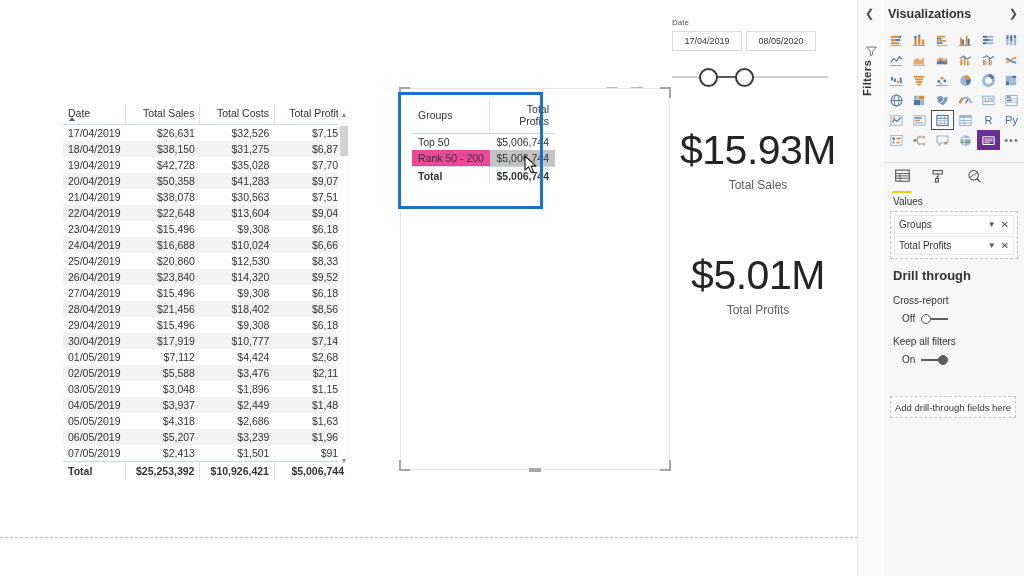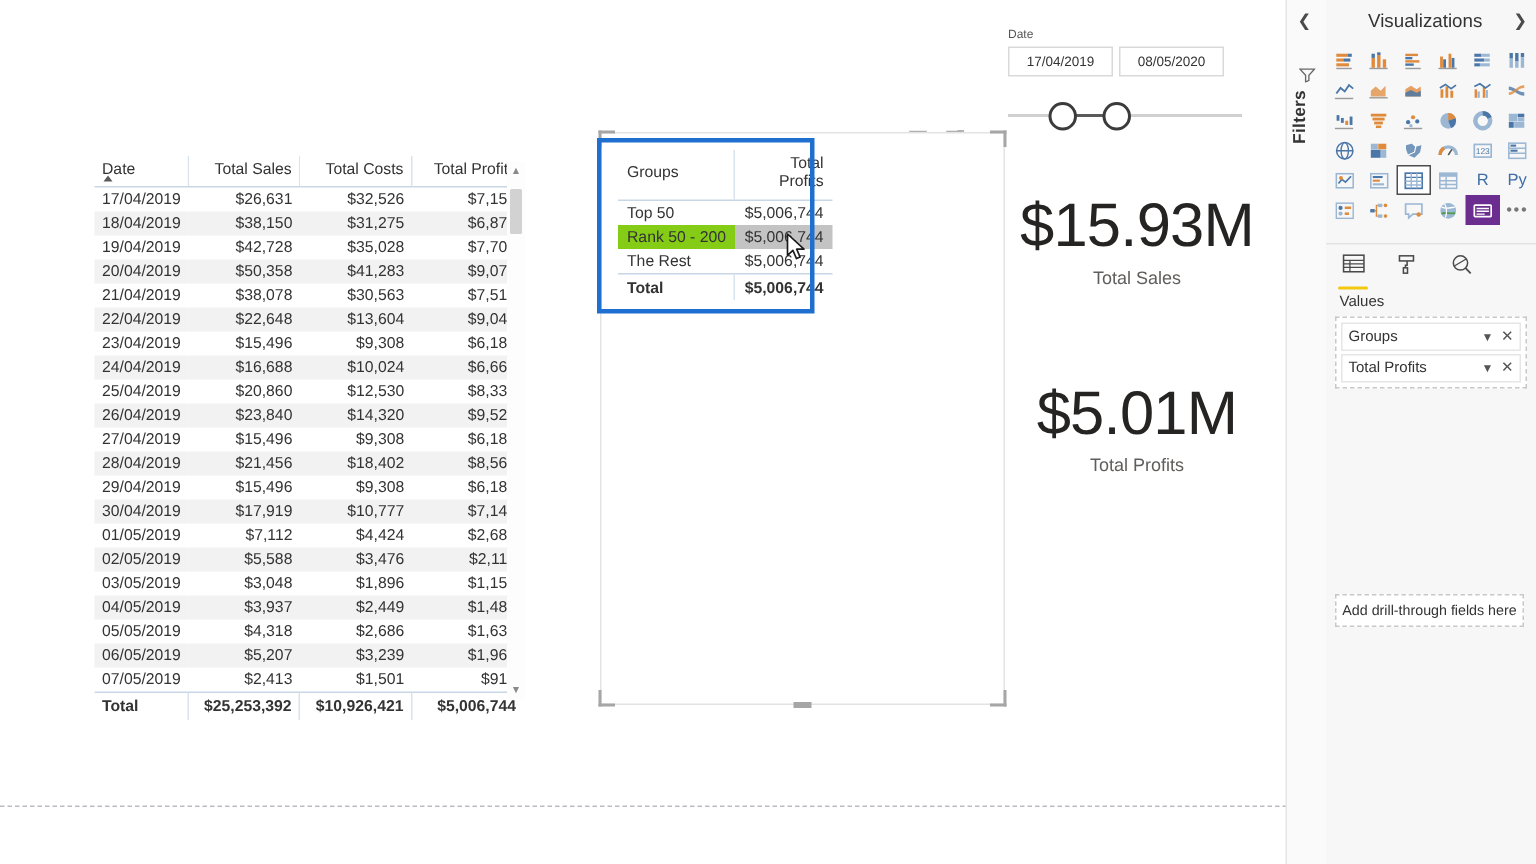"Visualizations" #viz-title { font-weight: normal -> bold; margin-left: 24px -> none }
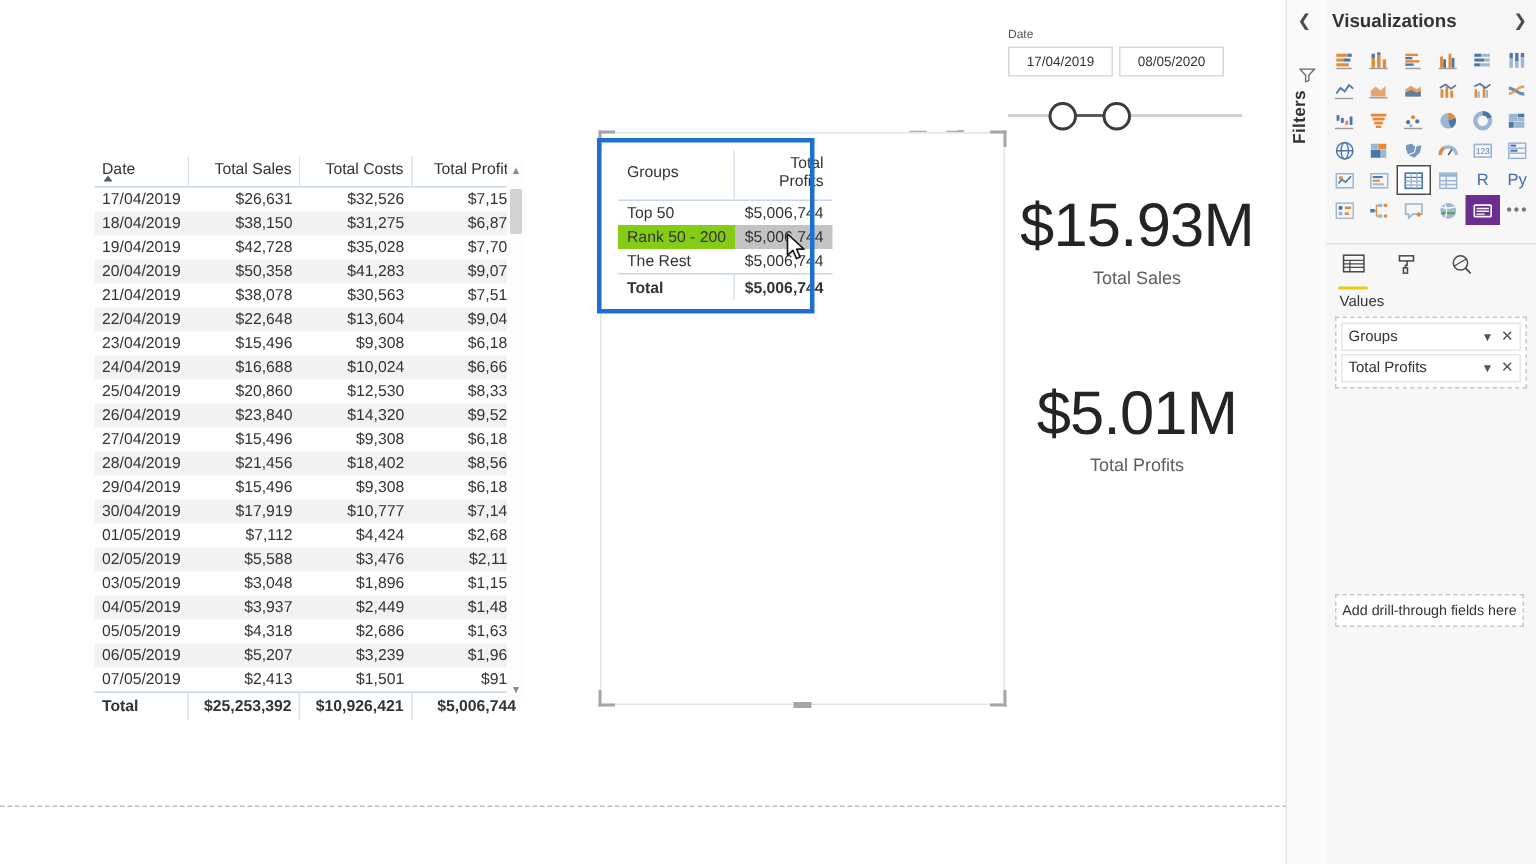"Rank 50 - 200" table.groups-table tr.alt td { background: #84cc16 -> #ec4899 }
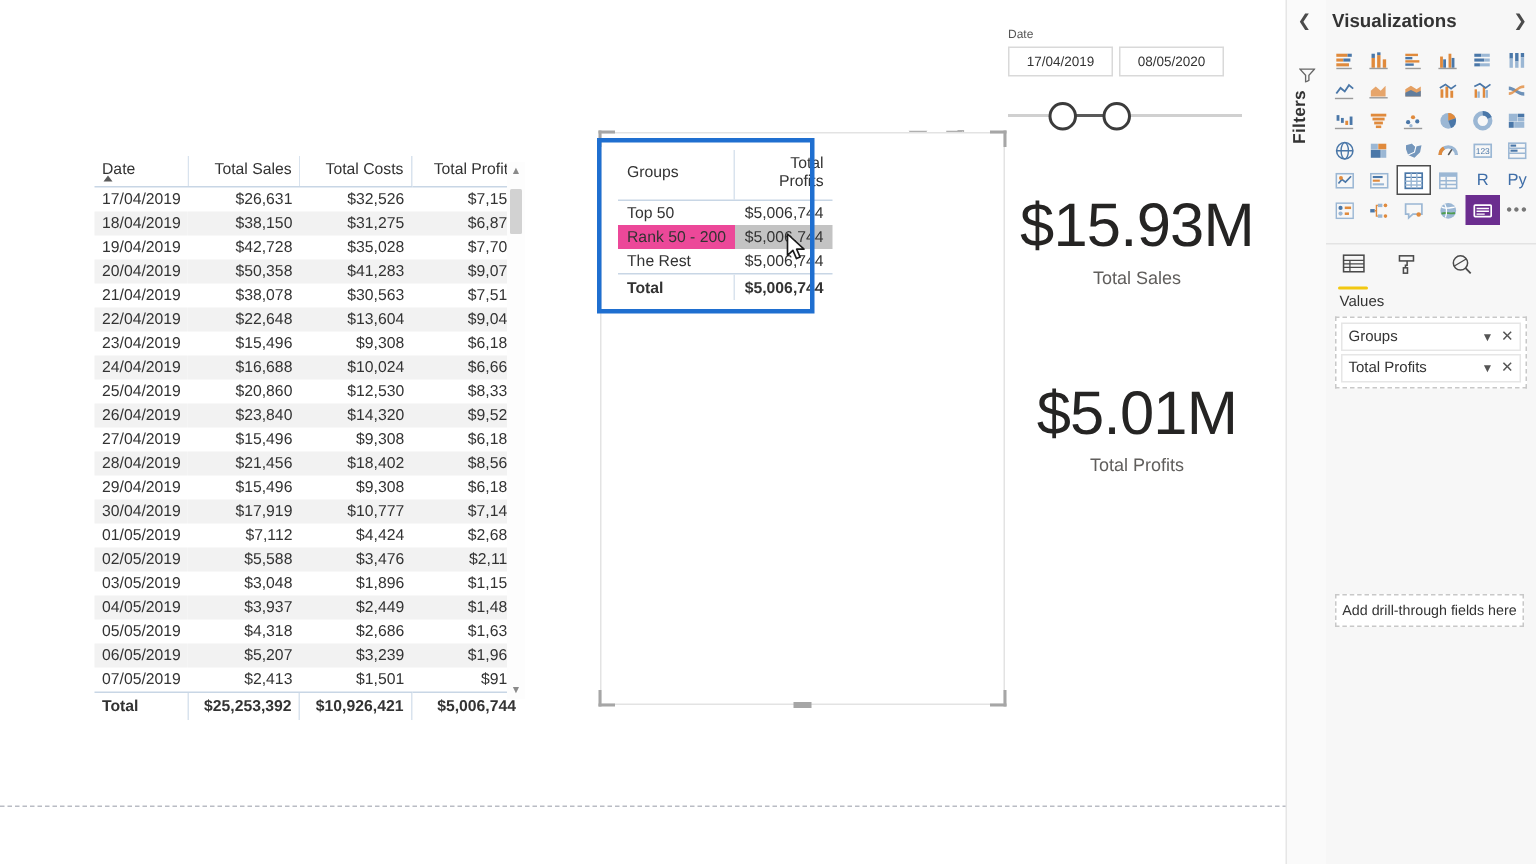"The Rest" tr { html: <tr> <td>The Rest</td> <td>$5,006,744</td> </tr> -> none }
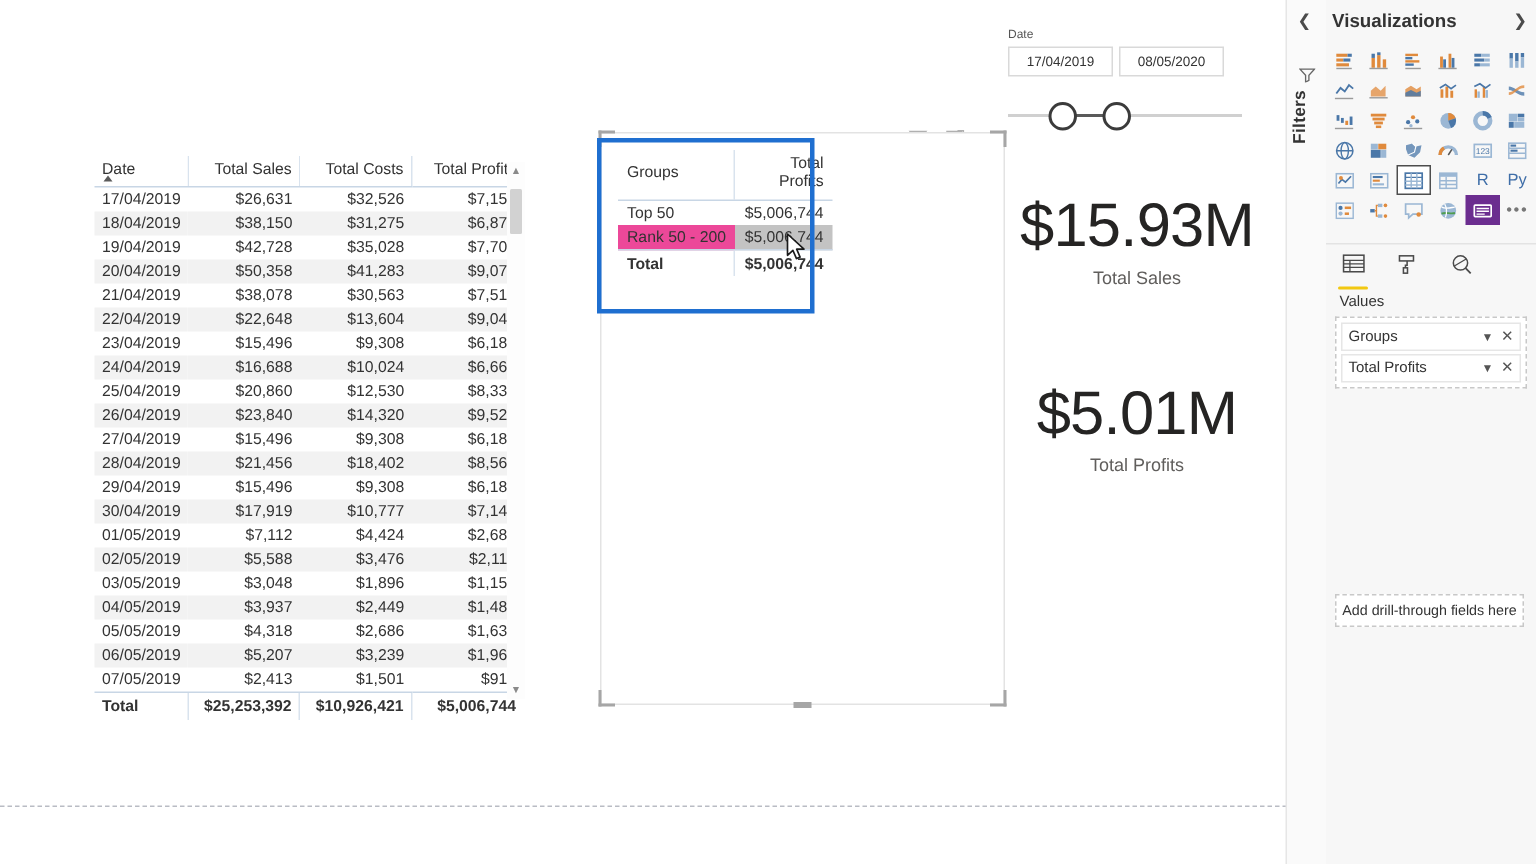"Drill through" div { html: none -> <div> <div>Drill through</div> <div>Cross-report</div> <div> <span>Off</span> <span> <span></span> <span></span> </span> </div> <div>Keep all filters</div> <div> <span>On</span> <span> <span></span> <span></span> </span> </div> </div> }
